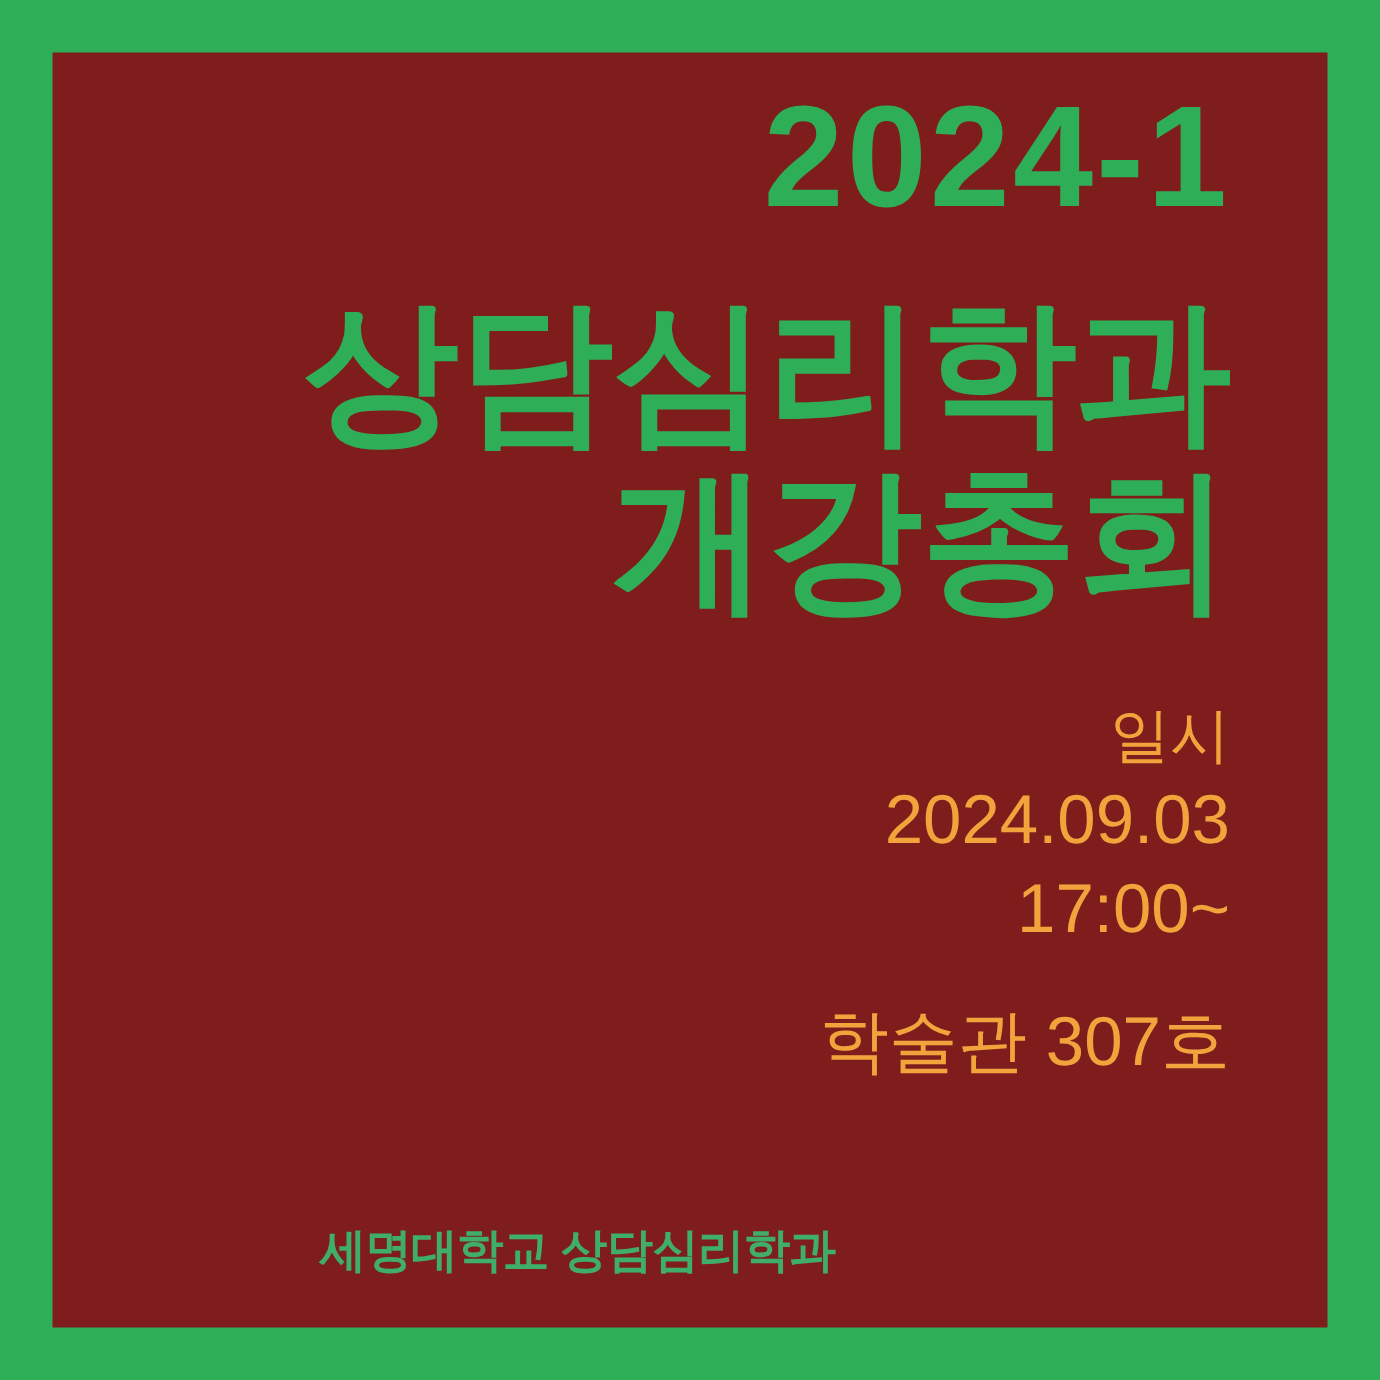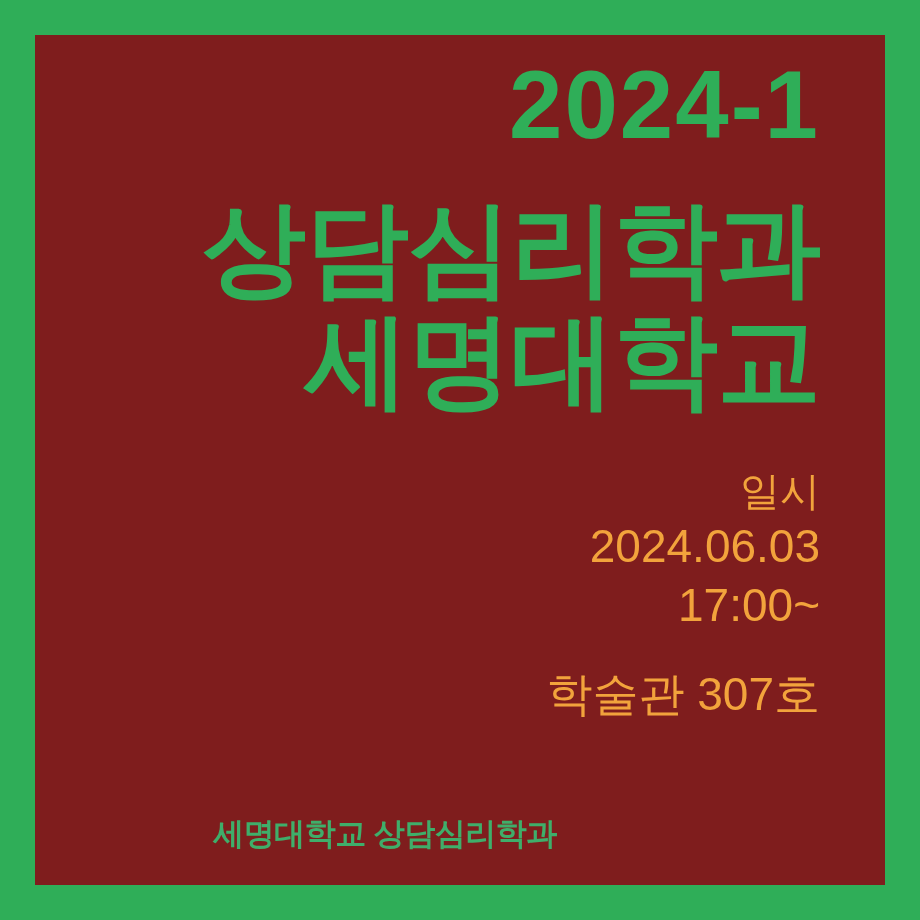"세명대학교" div.title-line { text: 세명대학교 -> 개강총회 }
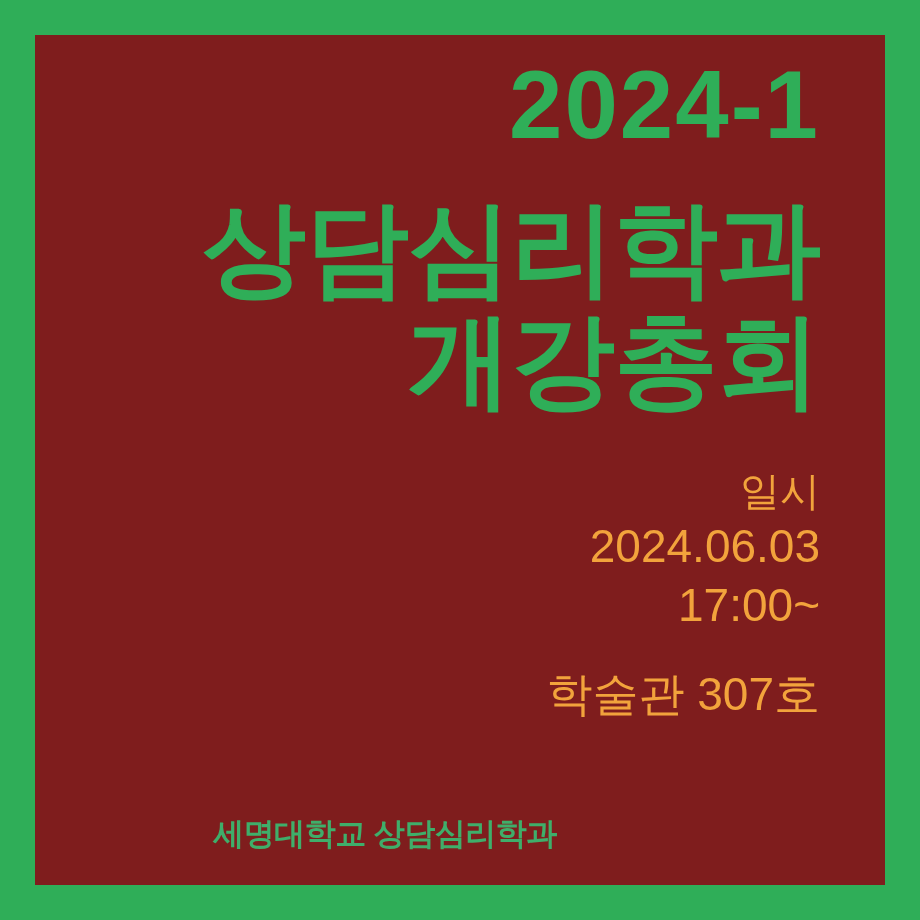"2024.06.03" div.info-value { text: 2024.06.03 -> 2024.09.03 }
